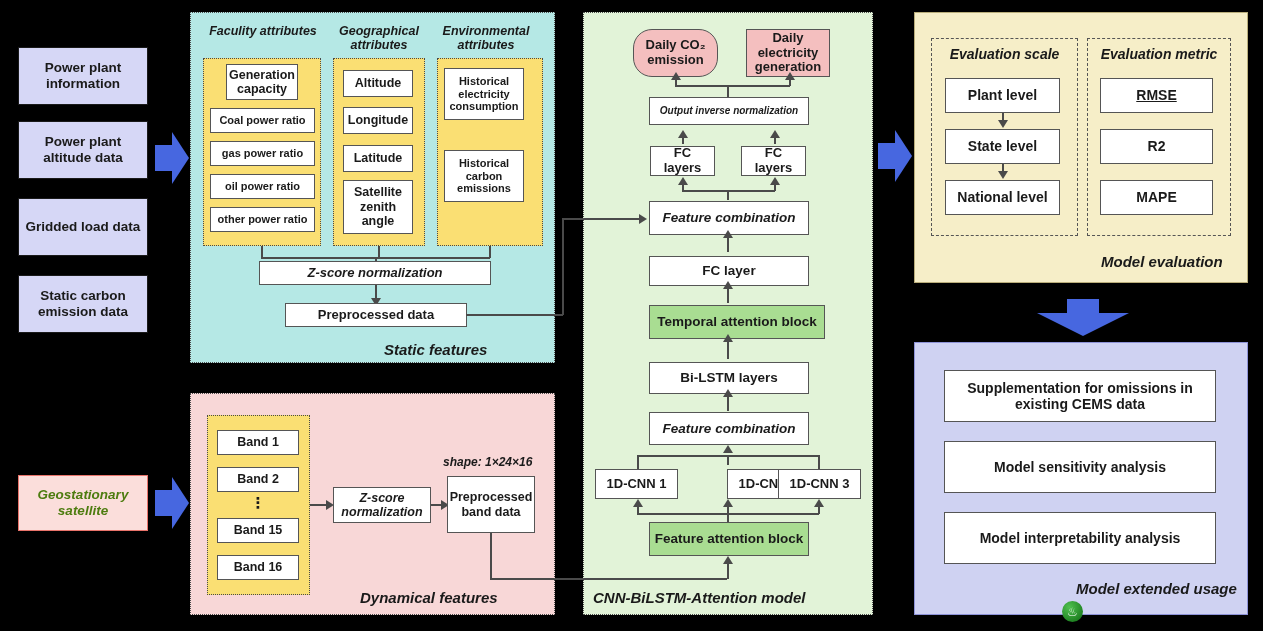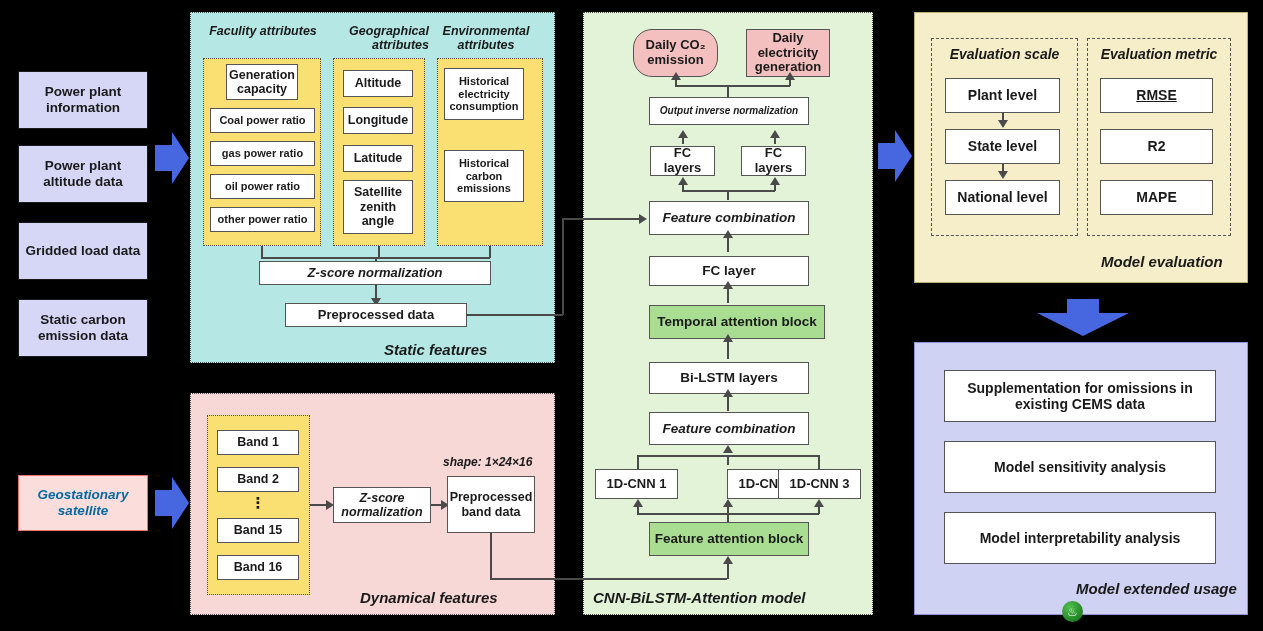"Geographical attributes" div.grp-label { text-align: right -> none }
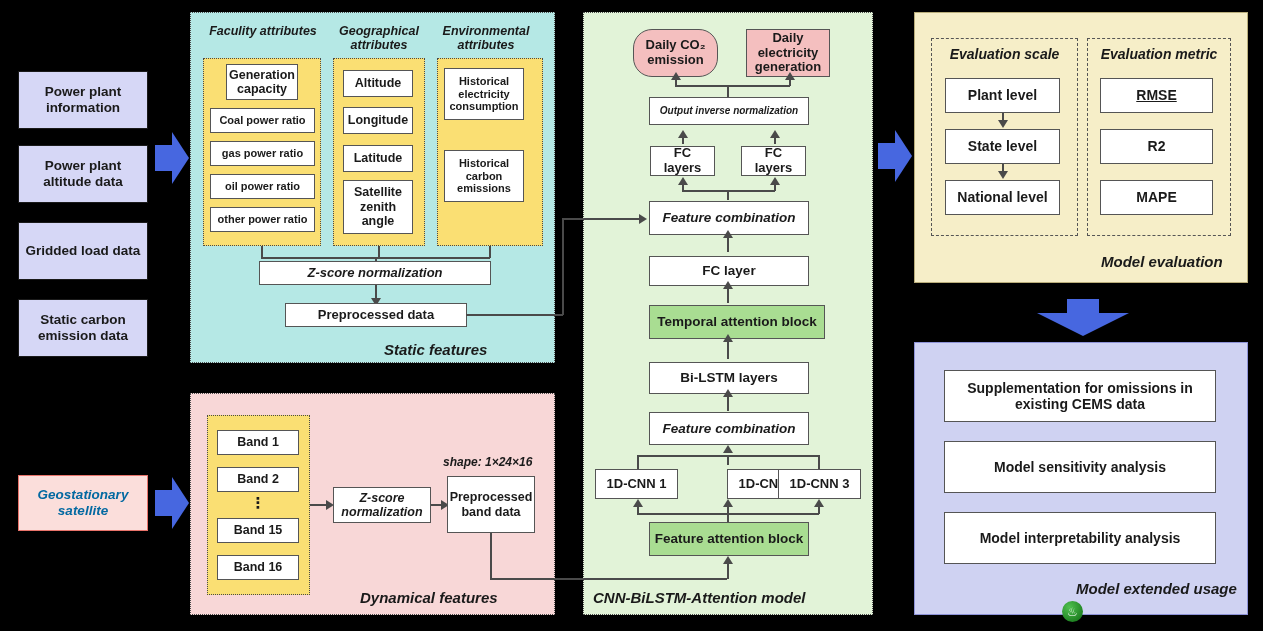"Power plant information" .in-box { margin-top: 24px -> none }
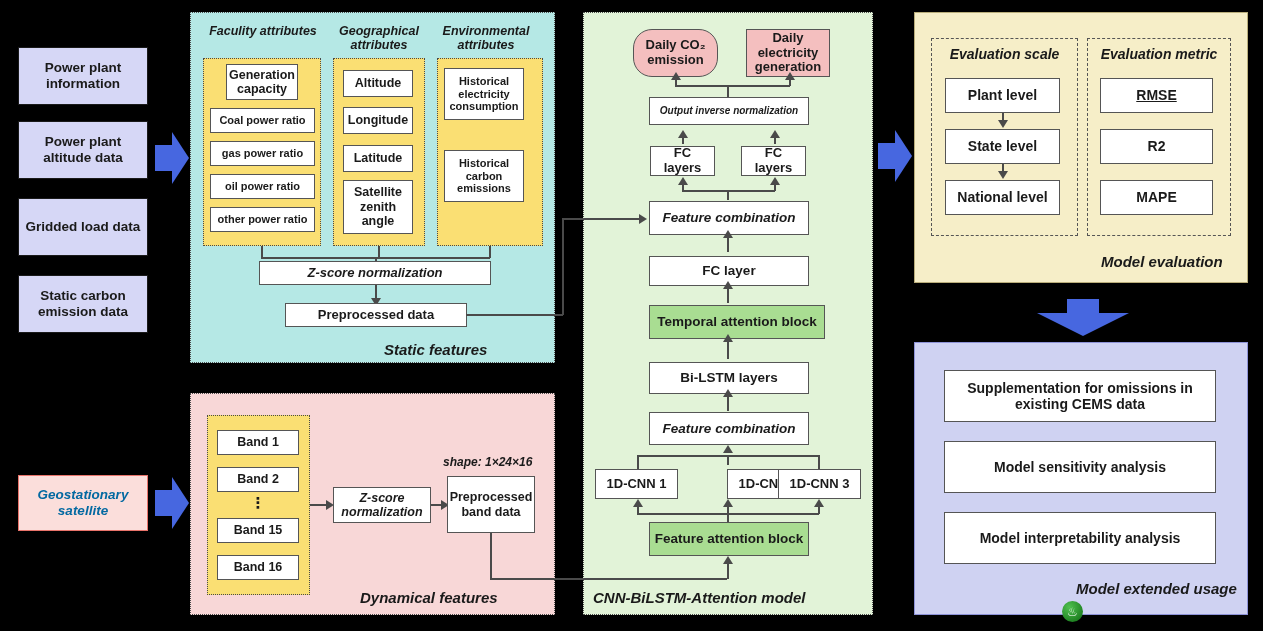"Geostationary satellite" .sat-box { color: #0369a1 -> #4d7c0f }
